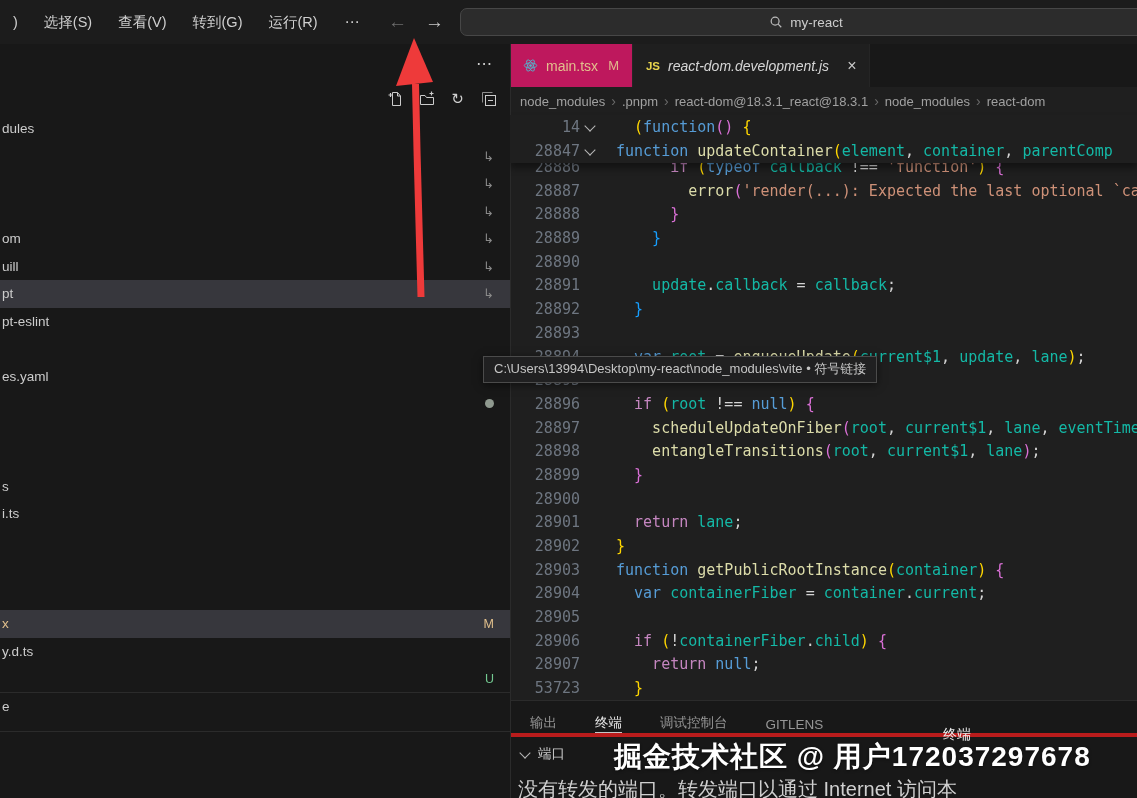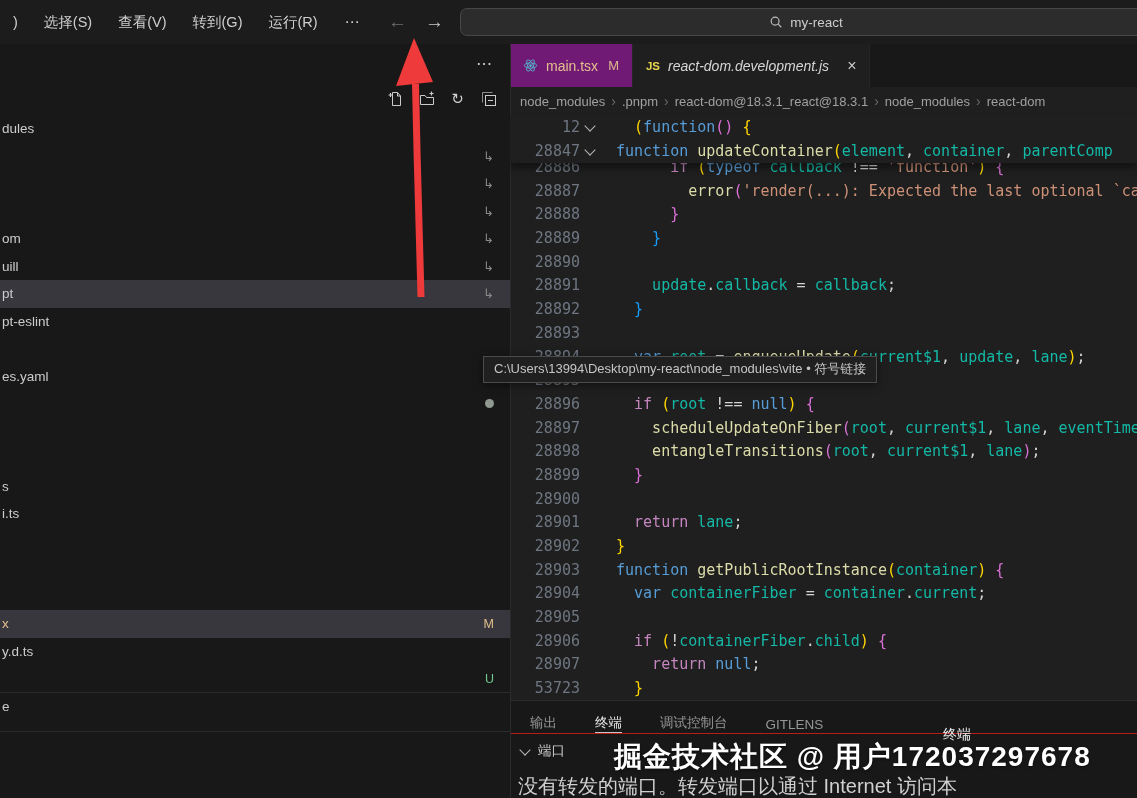"main.tsx" .tab { background: #701a75 -> #be185d }
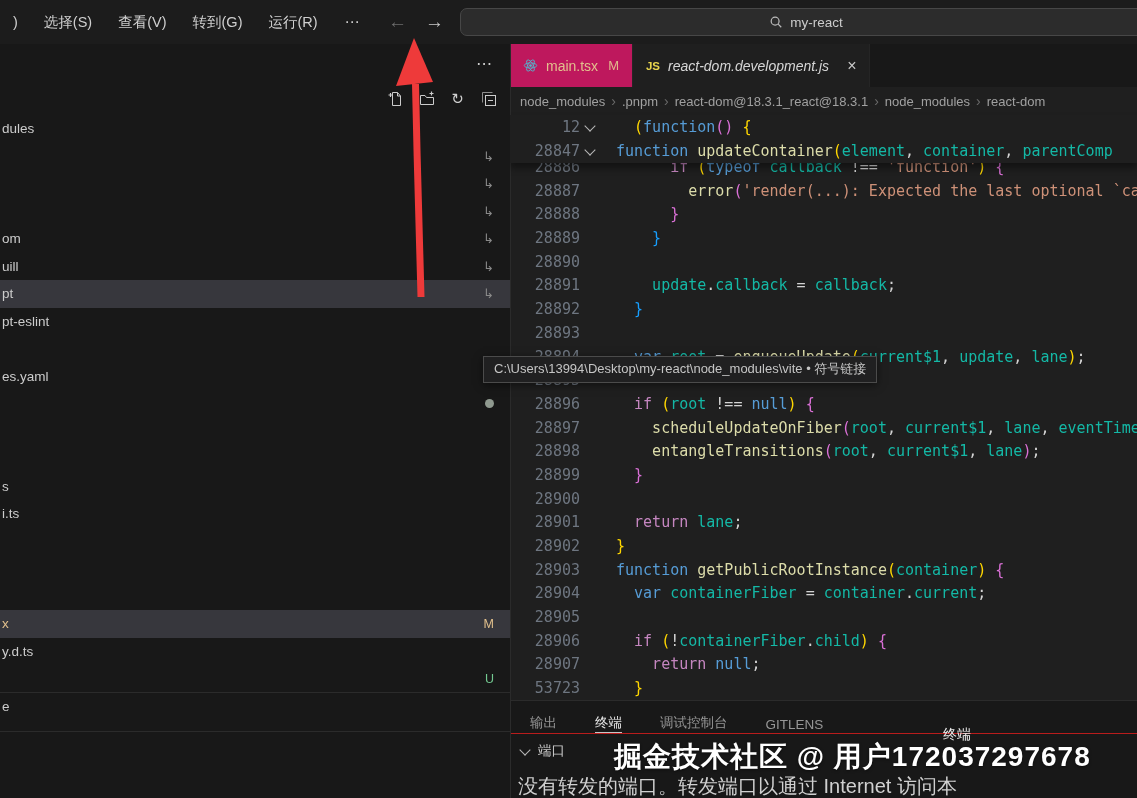"12" span.ln { text: 12 -> 14 }
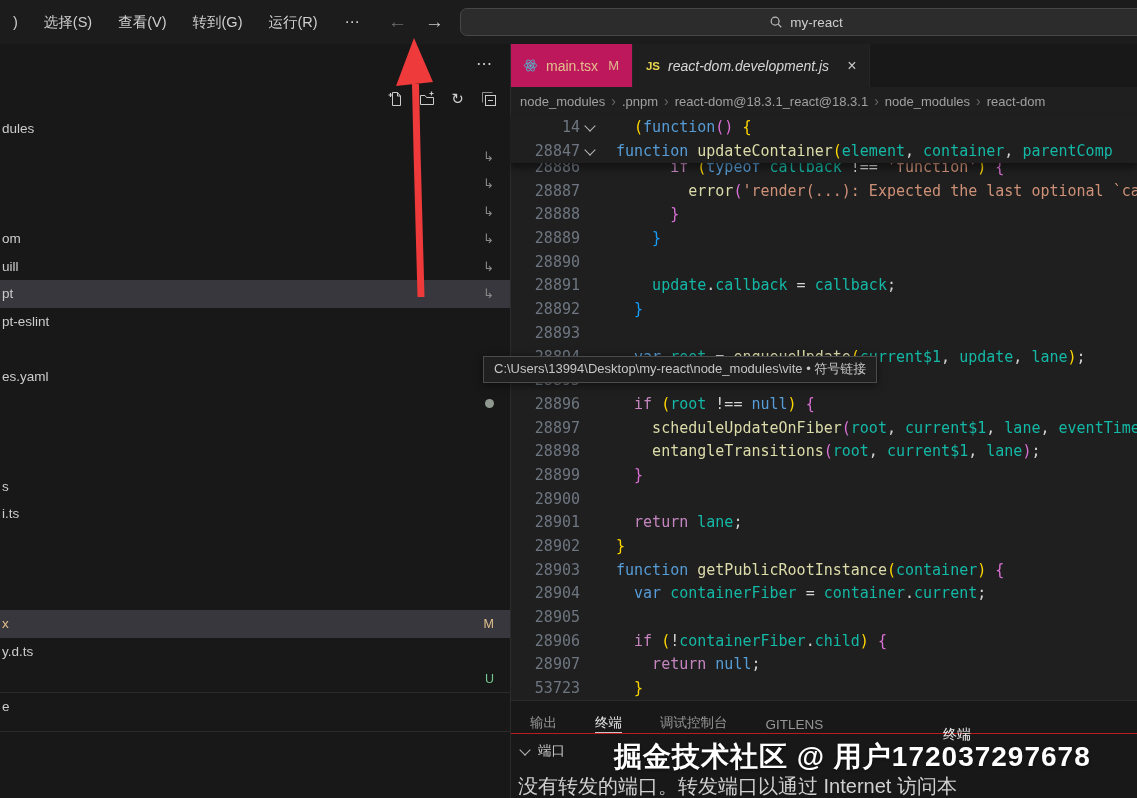"端口" .portrow { border-top: 1px solid #b91c1c -> 4px solid #b91c1c }
